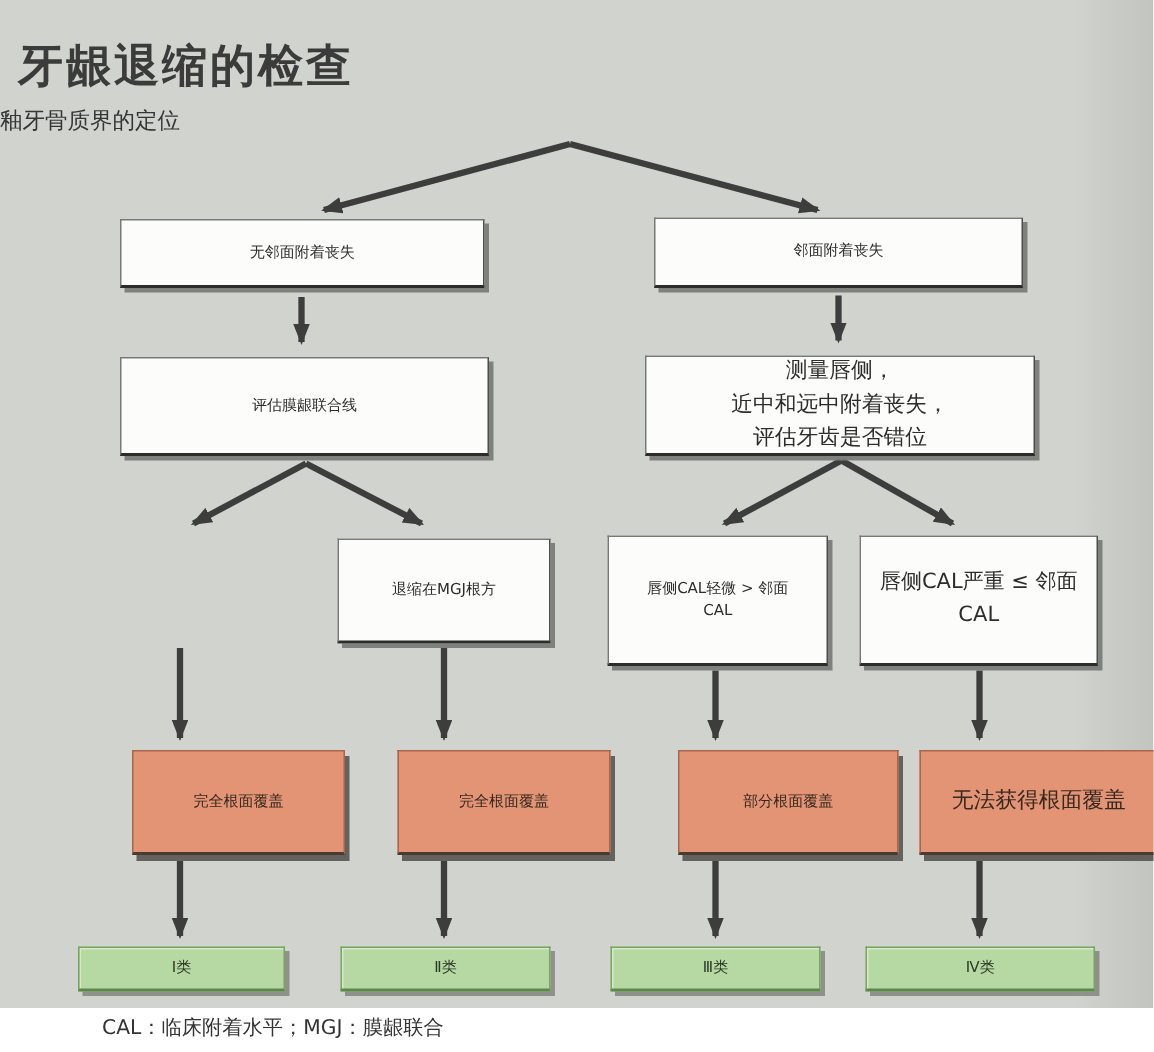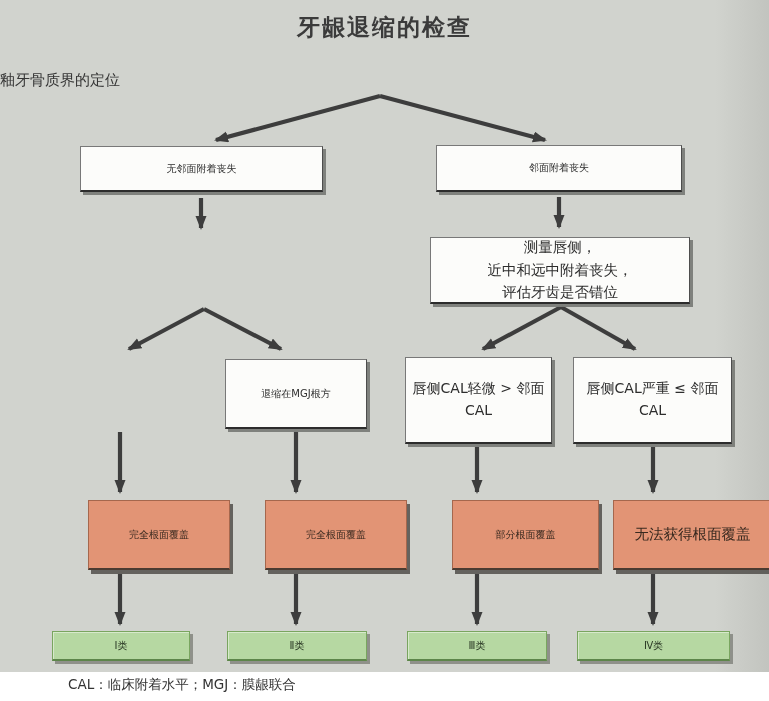"牙龈退缩的检查" .title { font-size: 23px -> 30px; margin: 0 -> 12px; text-align: center -> left }
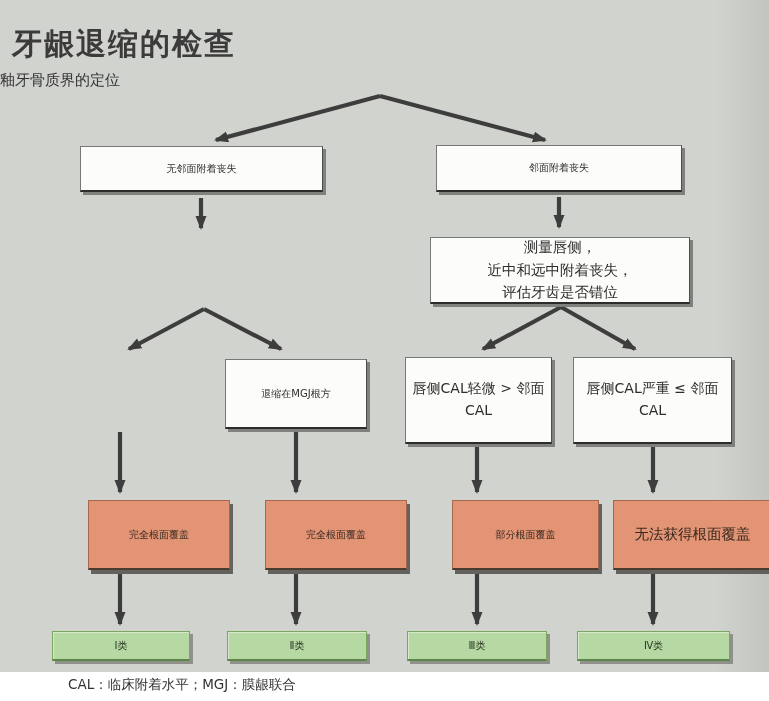"评估膜龈联合线" div.node { html: none -> <div>评估膜龈联合线</div> }
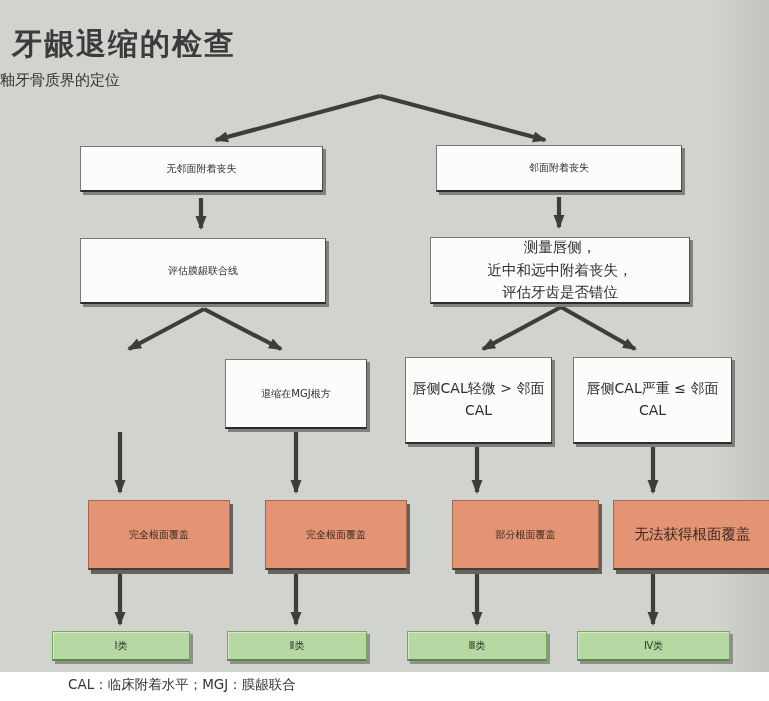"唇侧CAL轻微 > 邻面" div.node { font-size: 14px -> 10px }
